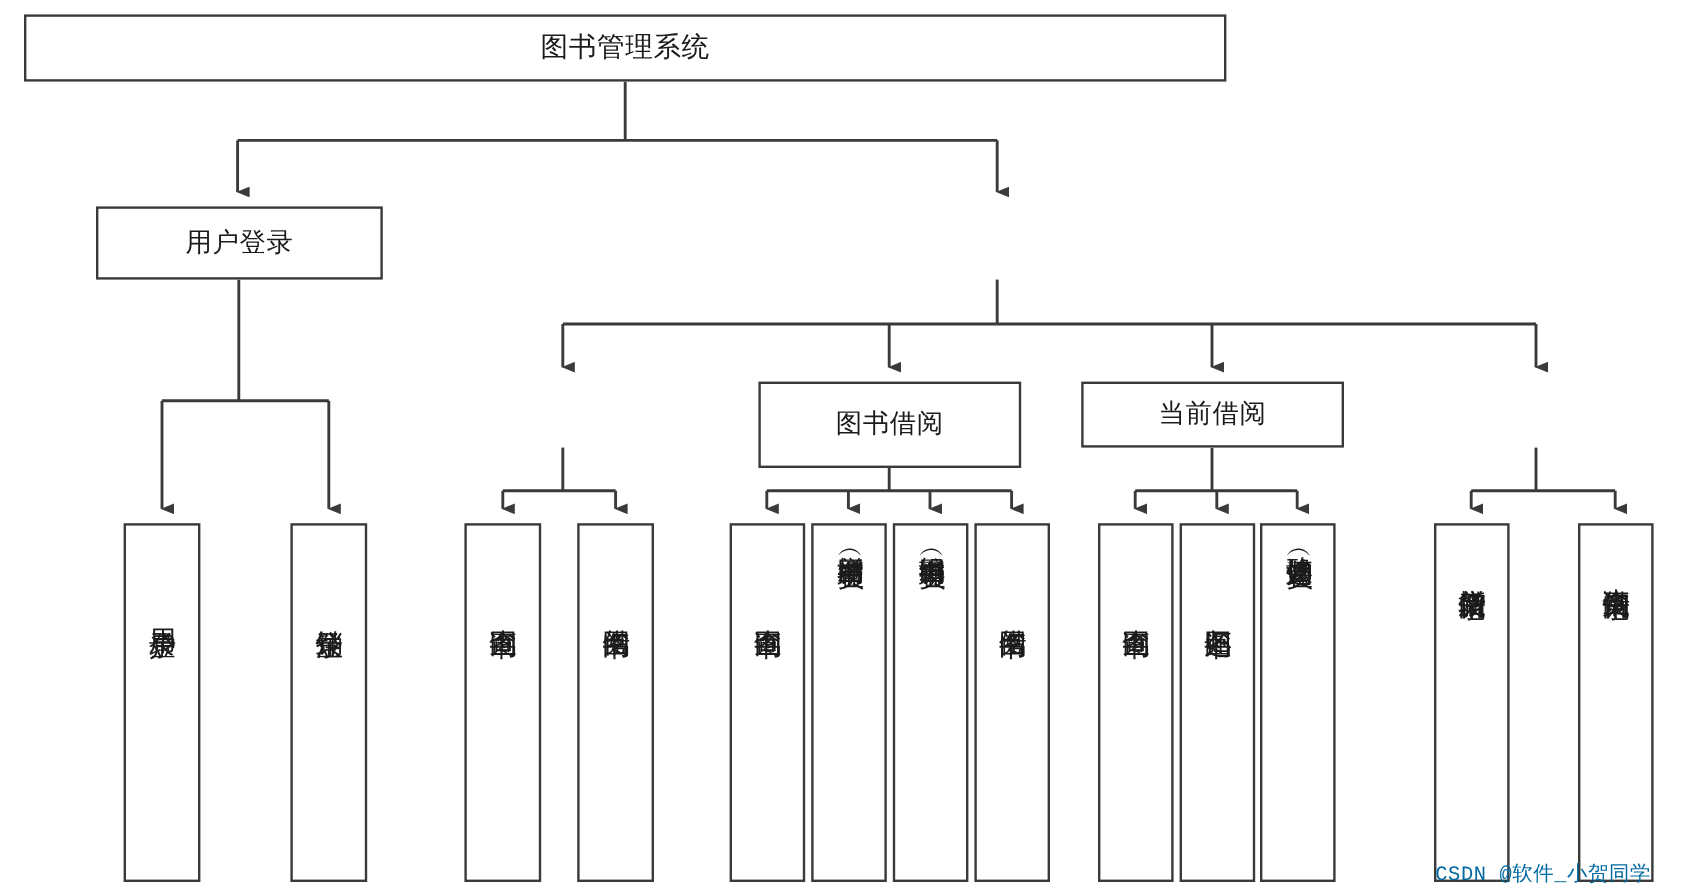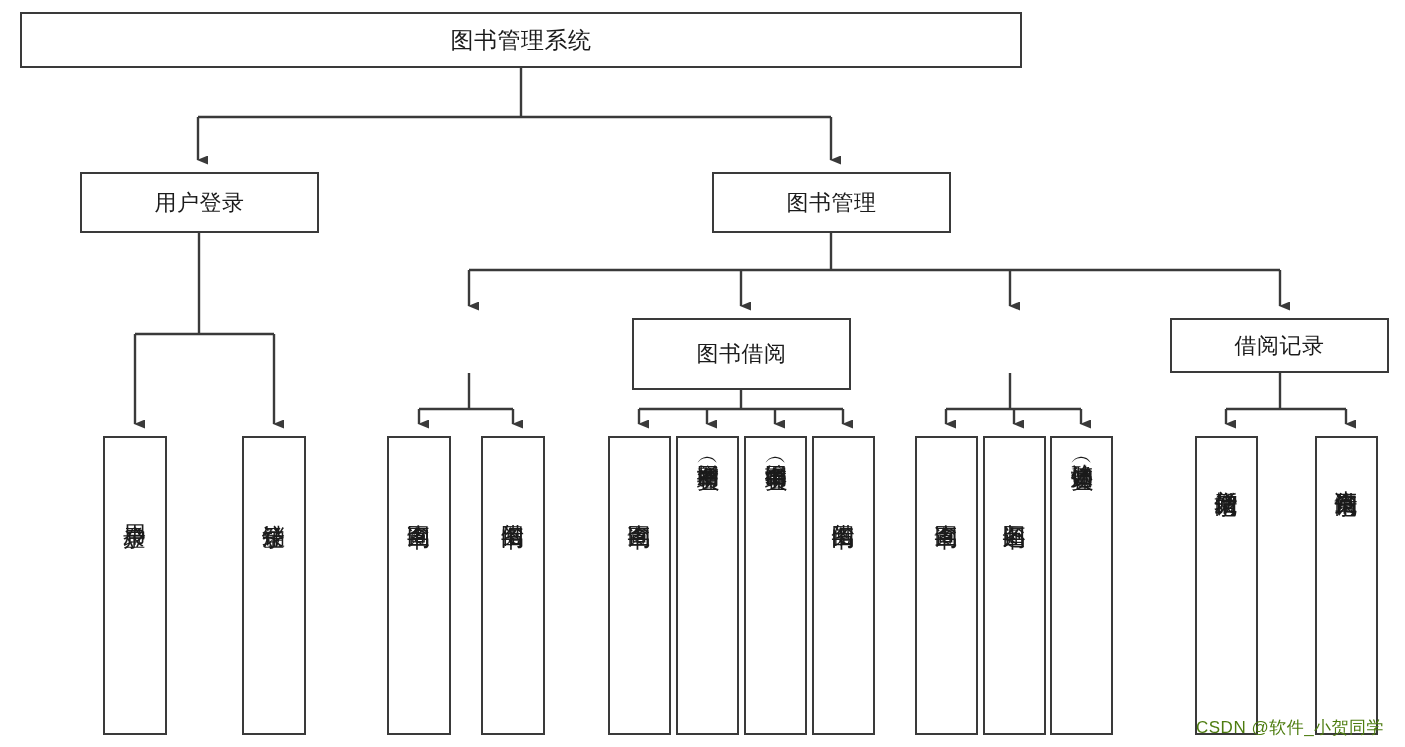"图书管理" div.node { html: <div> <span>图书管理</span> </div> -> none }
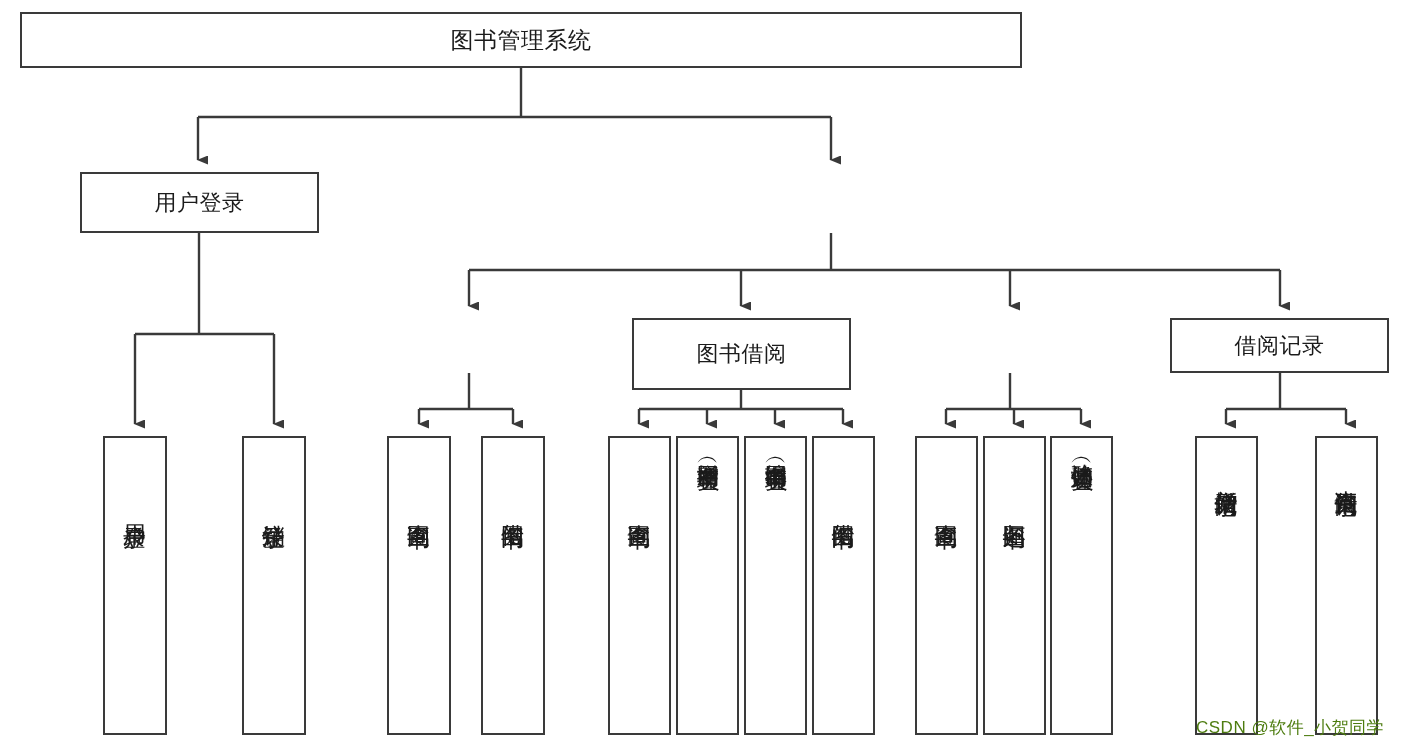"当前借阅" div.node { html: none -> <div> <span>当前借阅</span> </div> }
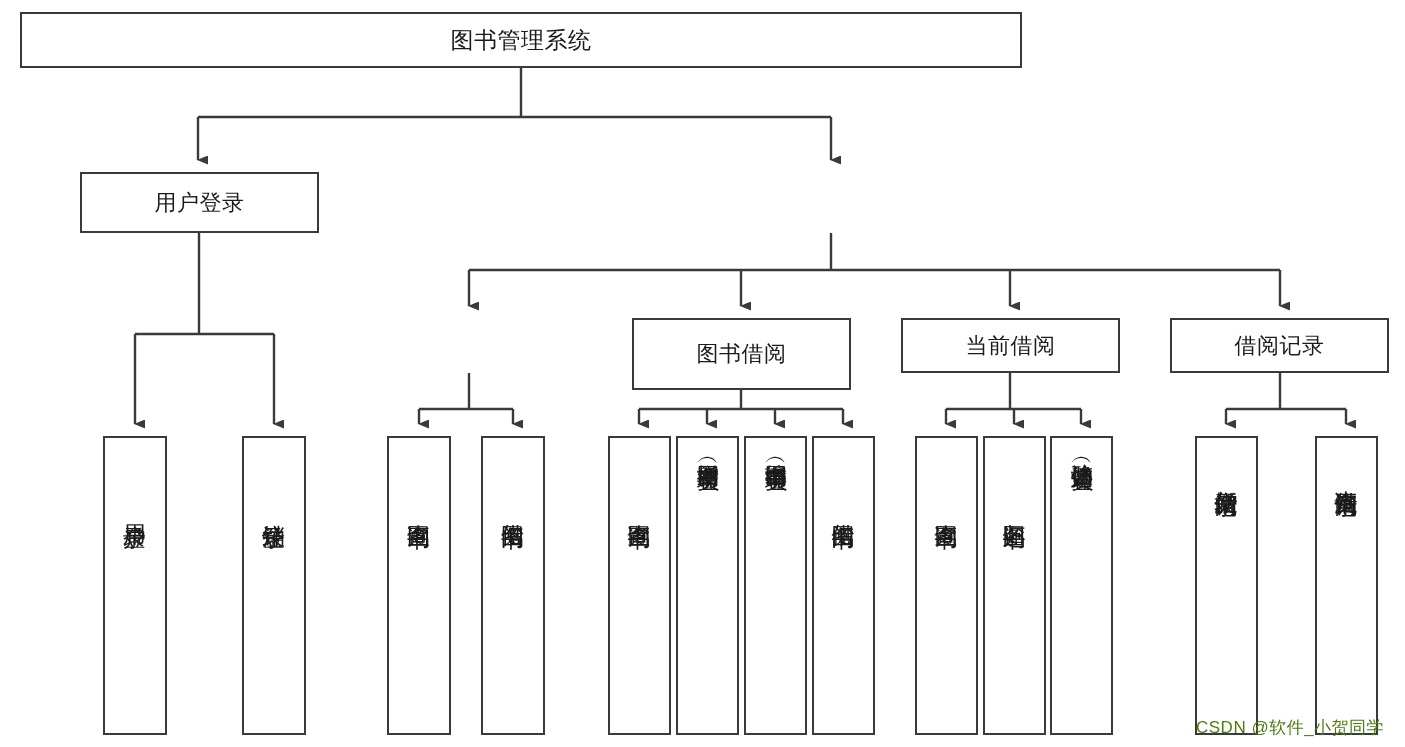"借阅记录" div.node { html: <div> <span>借阅记录</span> </div> -> none }
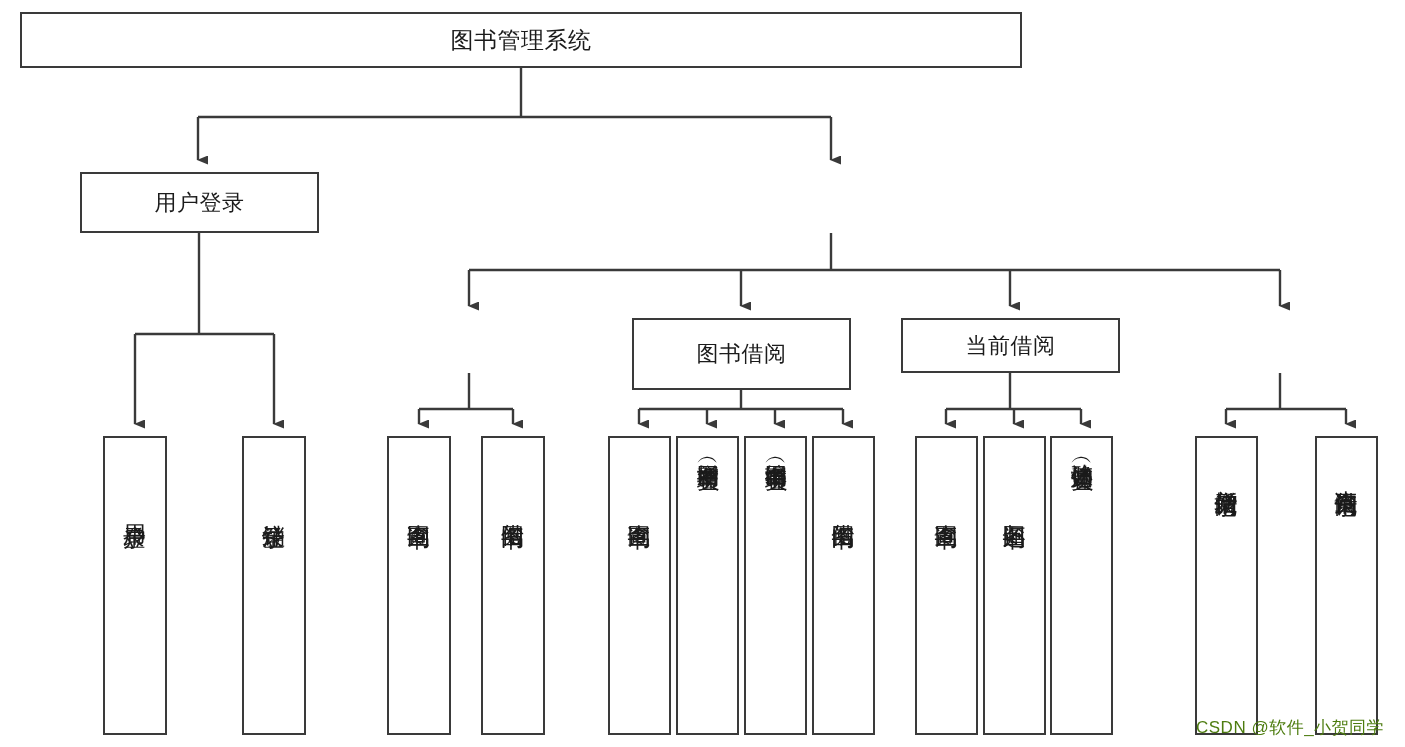"CSDN @软件_小贺同学" .watermark { color: #4d7c0f -> #0369a1; font-family: Liberation Sans, sans-serif -> Liberation Mono, monospace }
